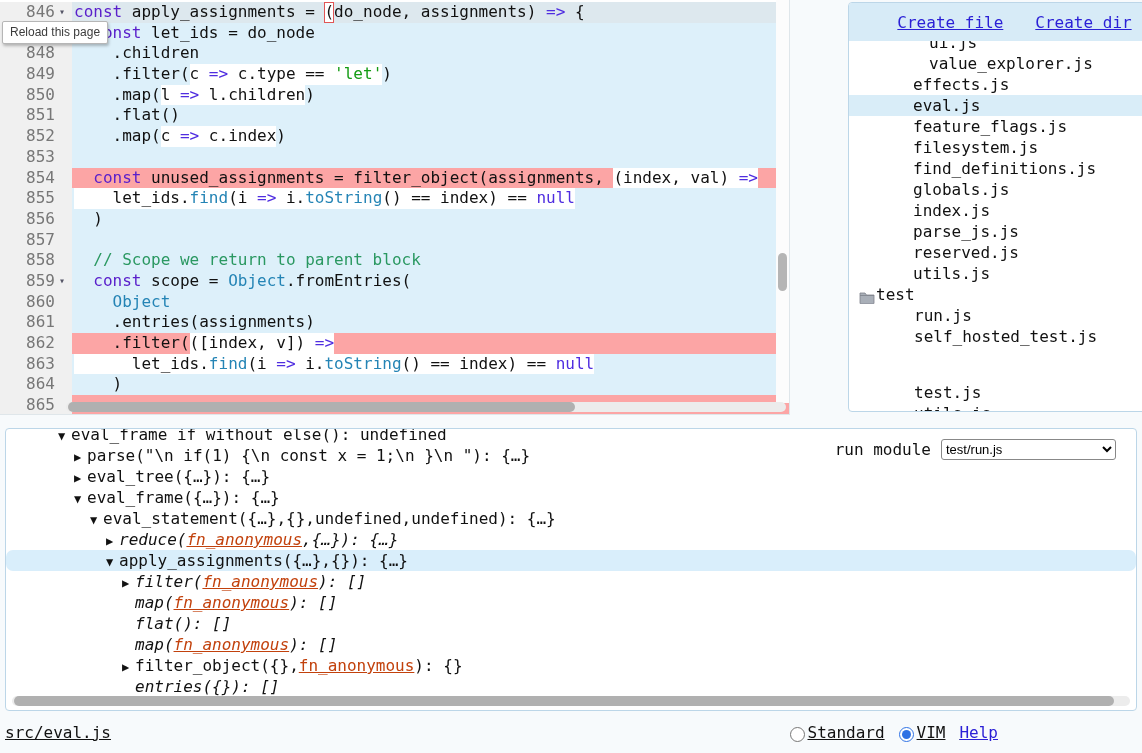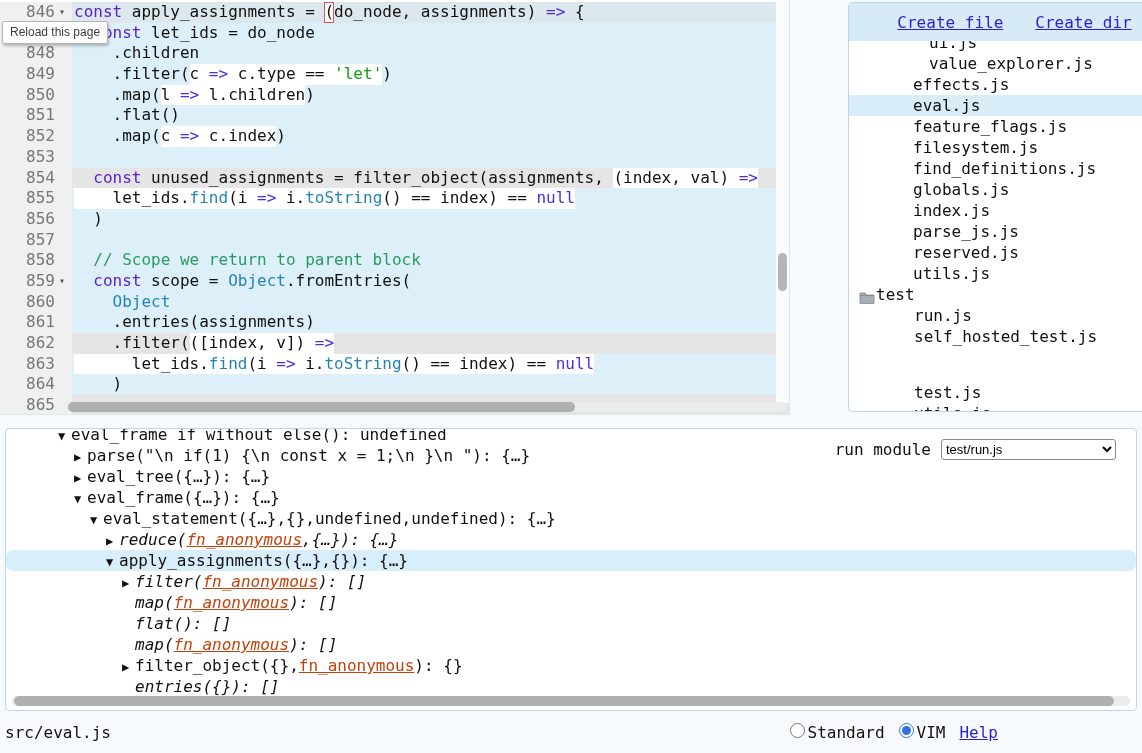"const unused_assignments =" .f-white { background: #e5e5e5 -> #fca5a5 }
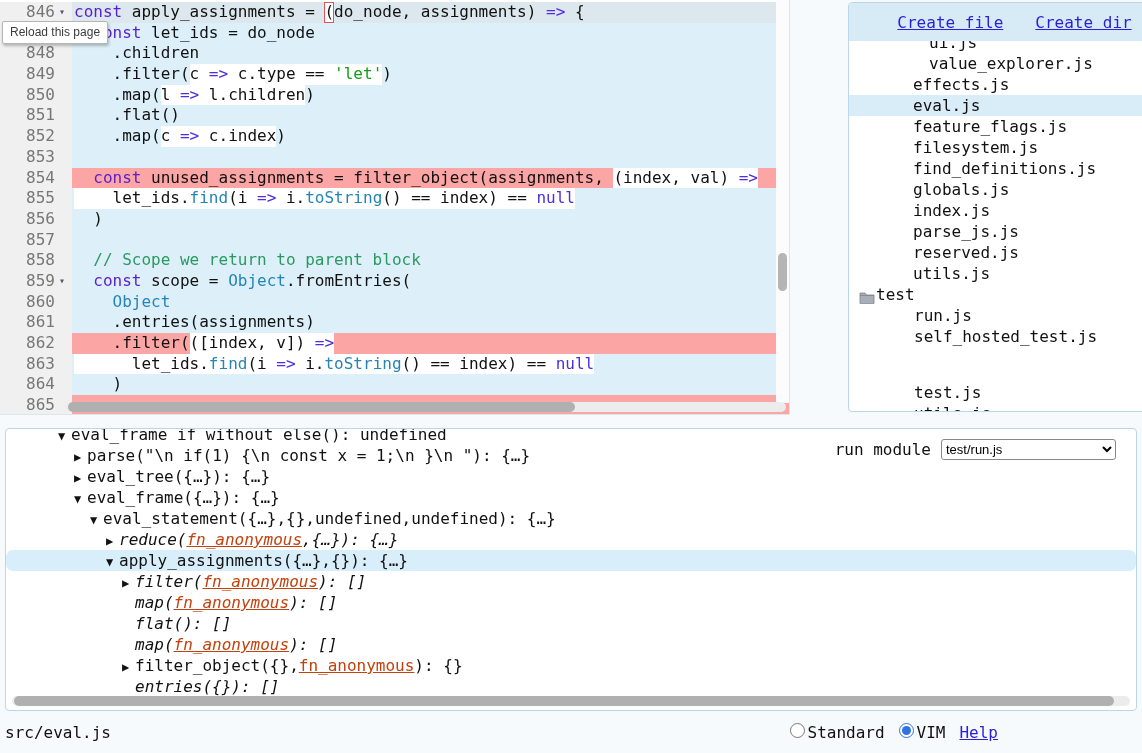"src/eval.js" .statusbar { text-decoration: none -> underline }
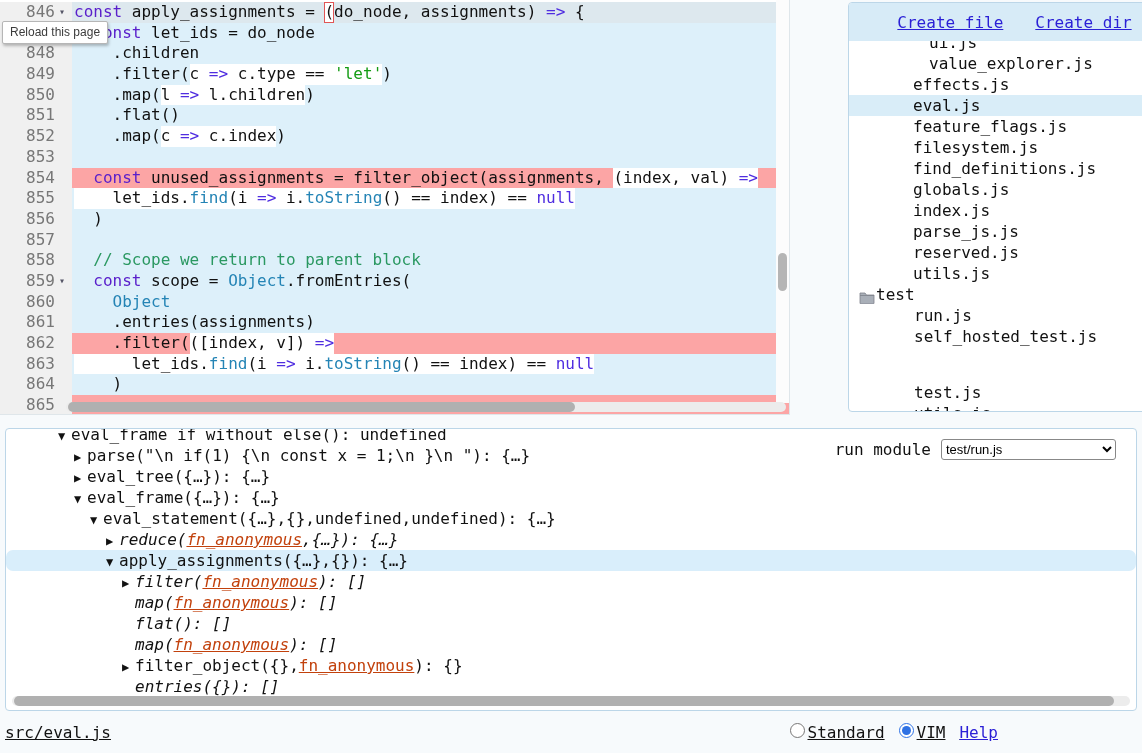"Standard" .statusbar label { align-items: flex-start -> flex-end }
